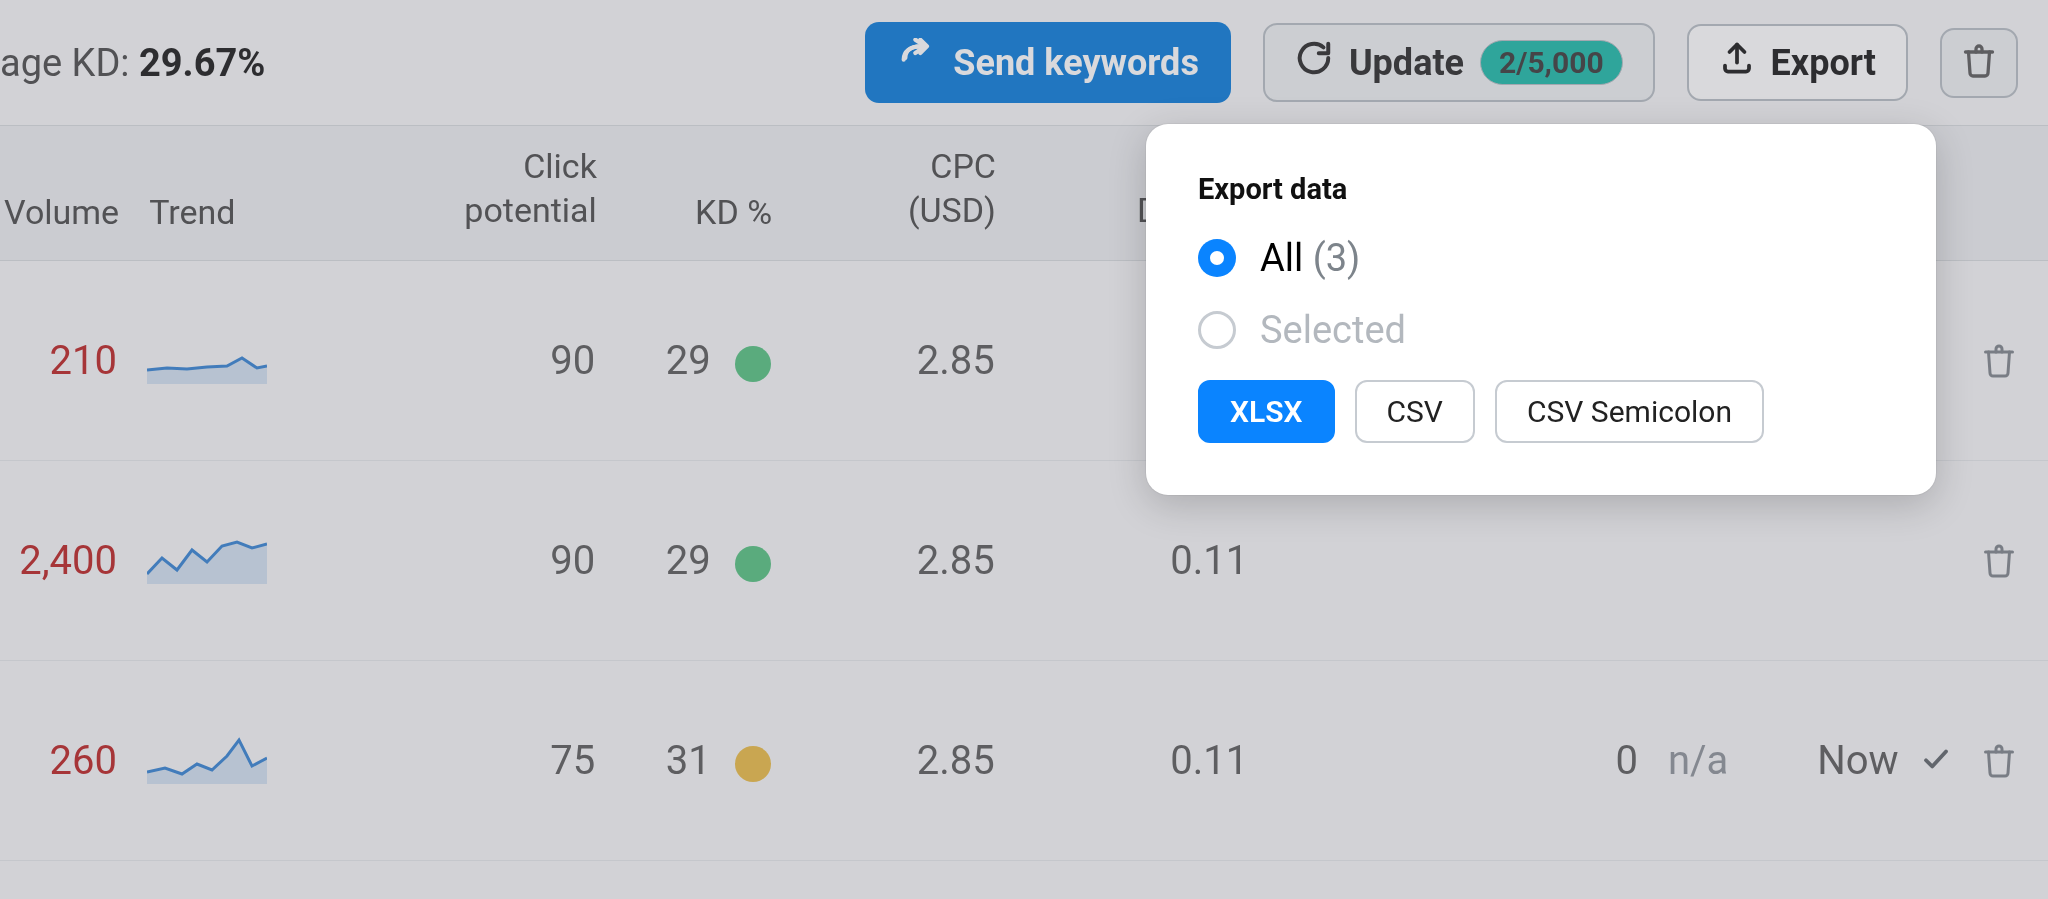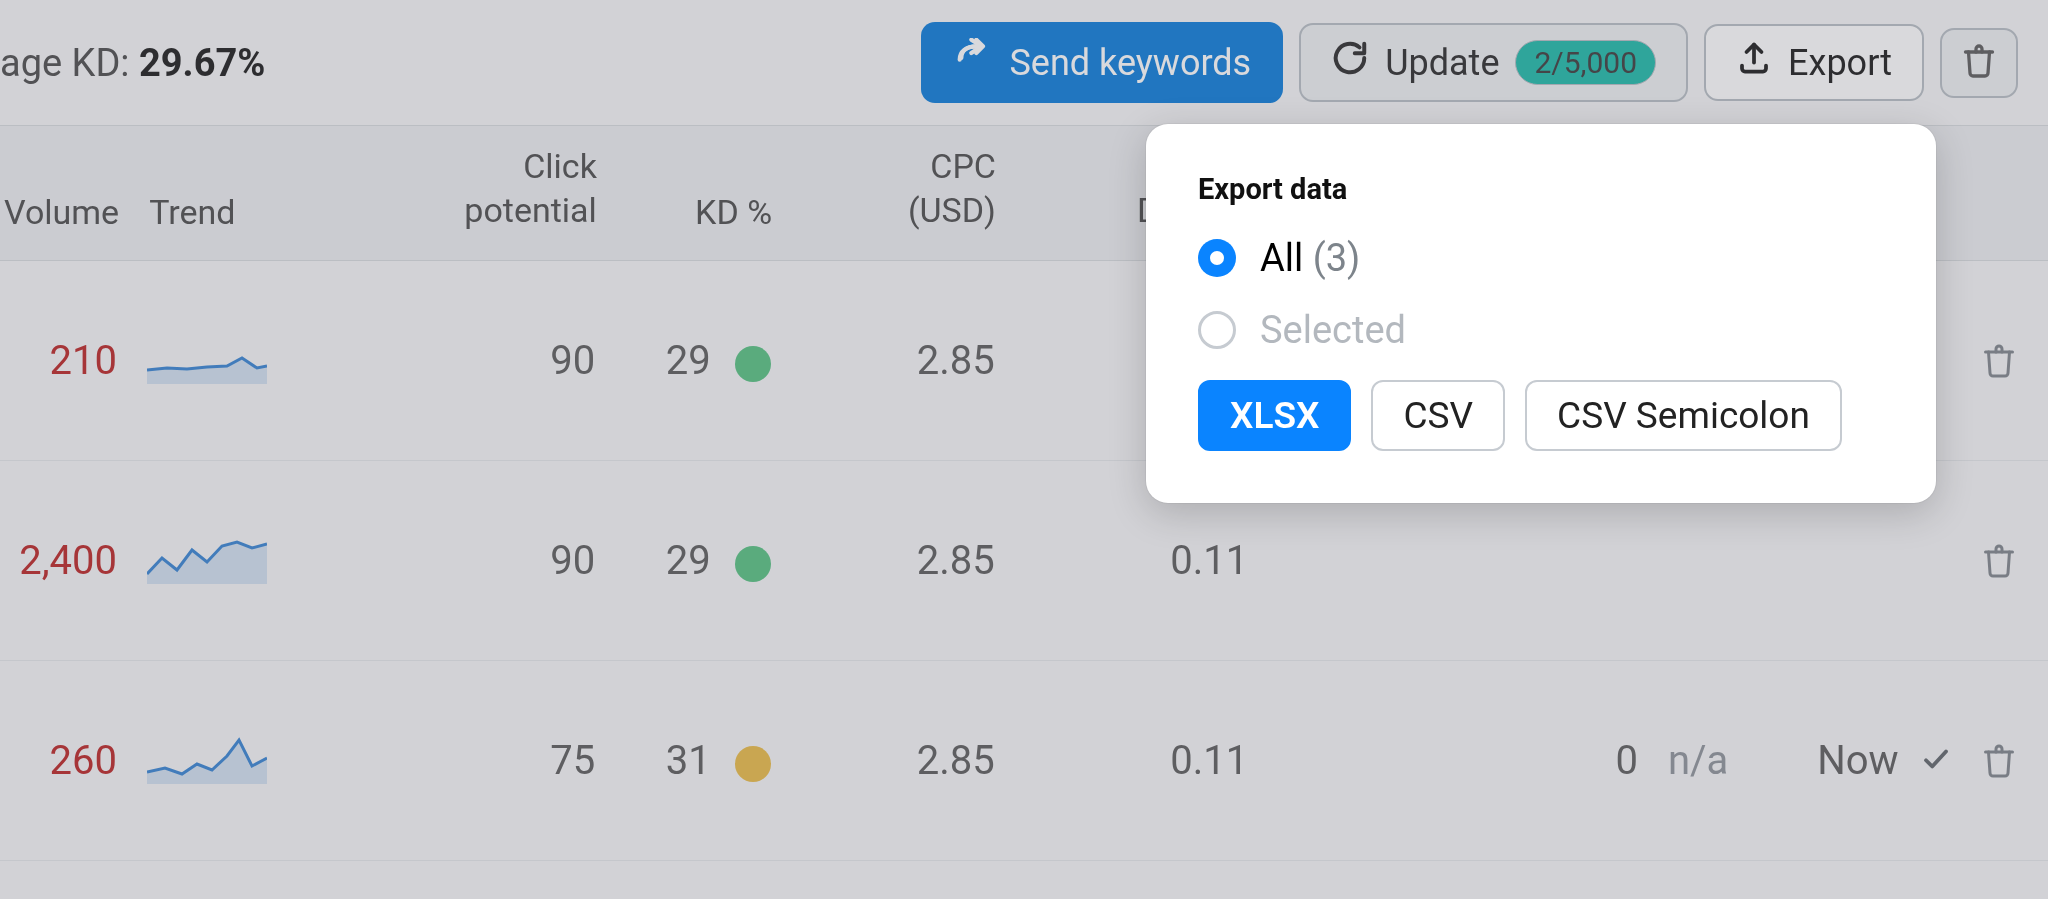"age KD: 29.67%" .topbar { gap: 16px -> 32px }
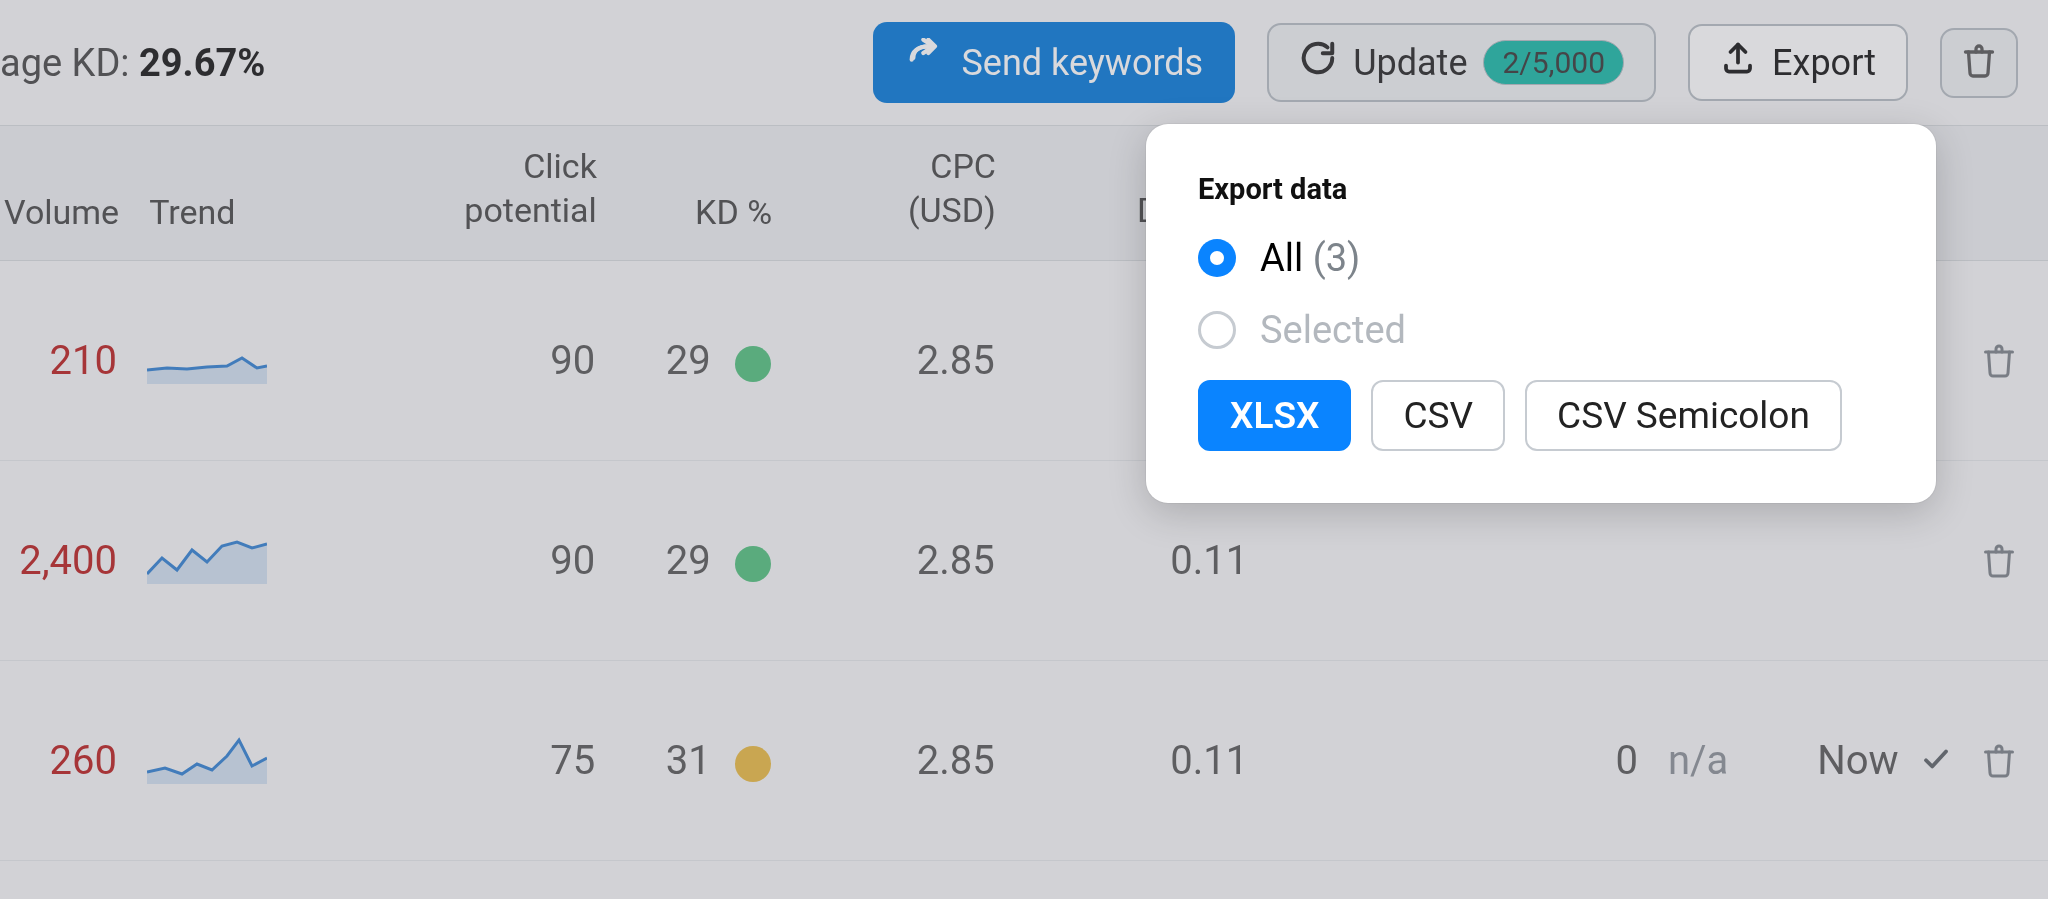"Send keywords" .btn { font-weight: 400 -> 700 }
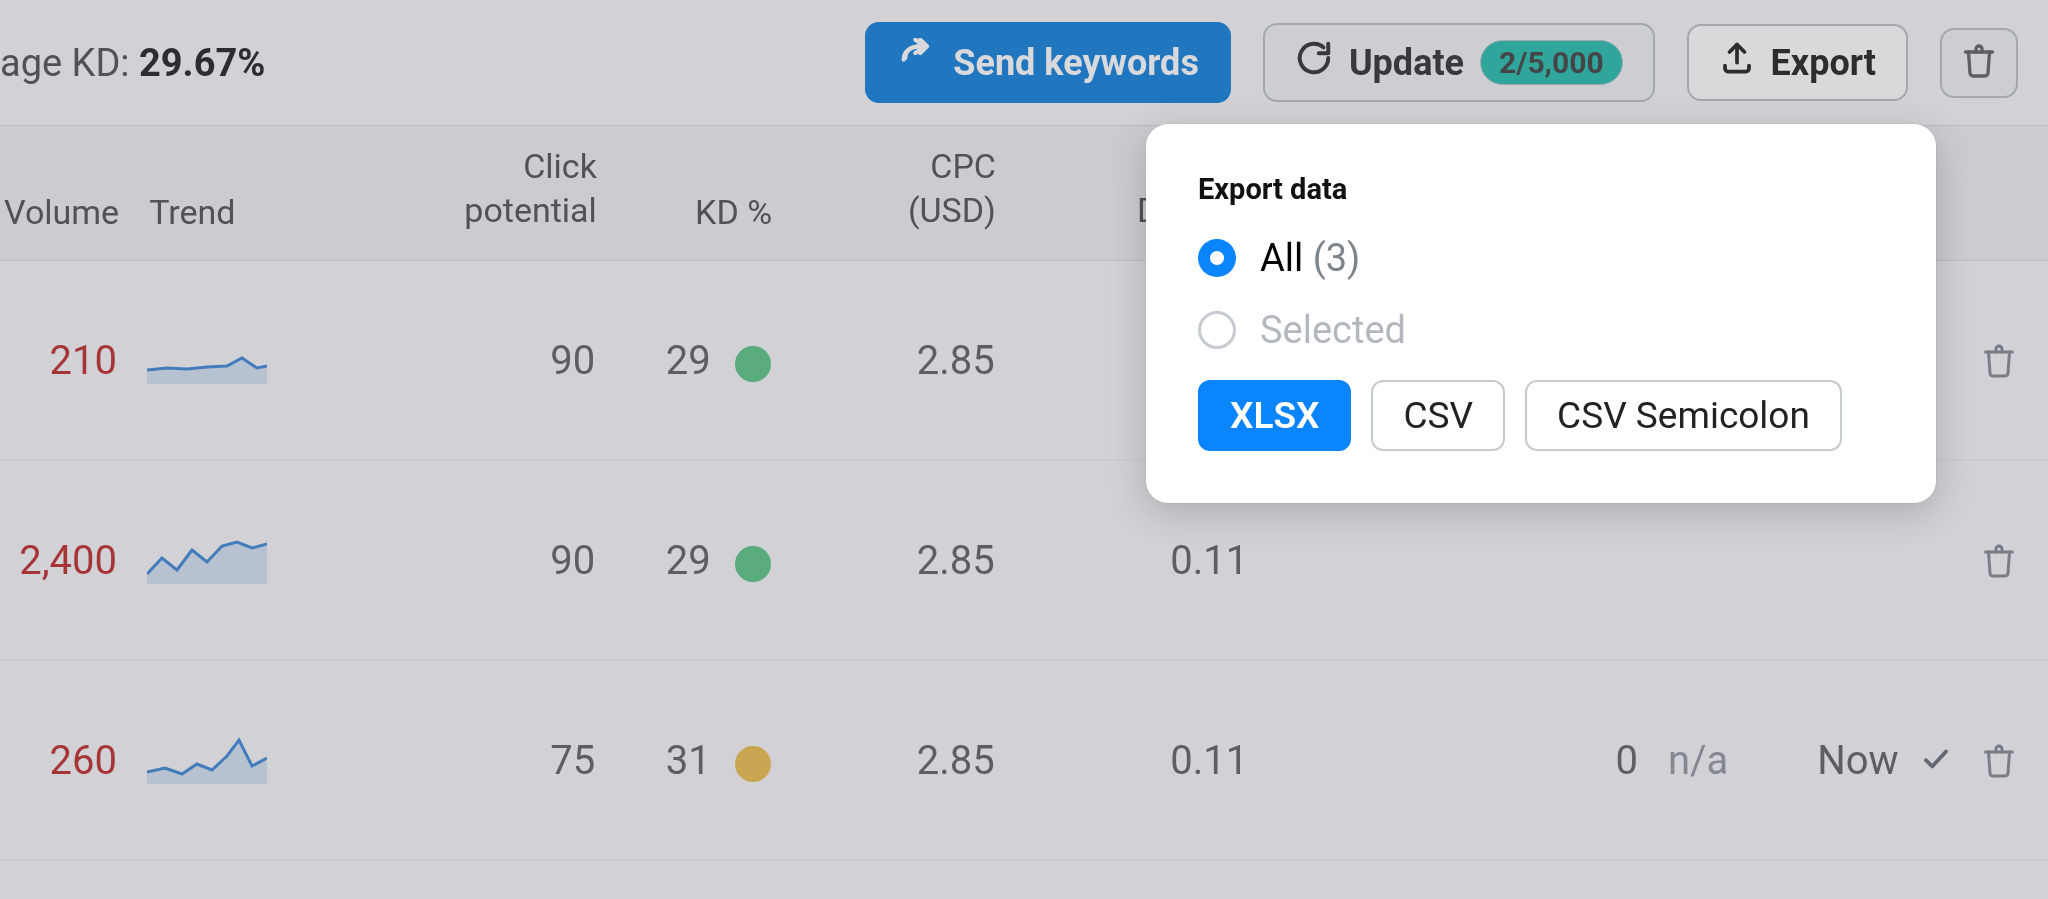"XLSX" .fmt-btn { font-size: 37px -> 30px }
